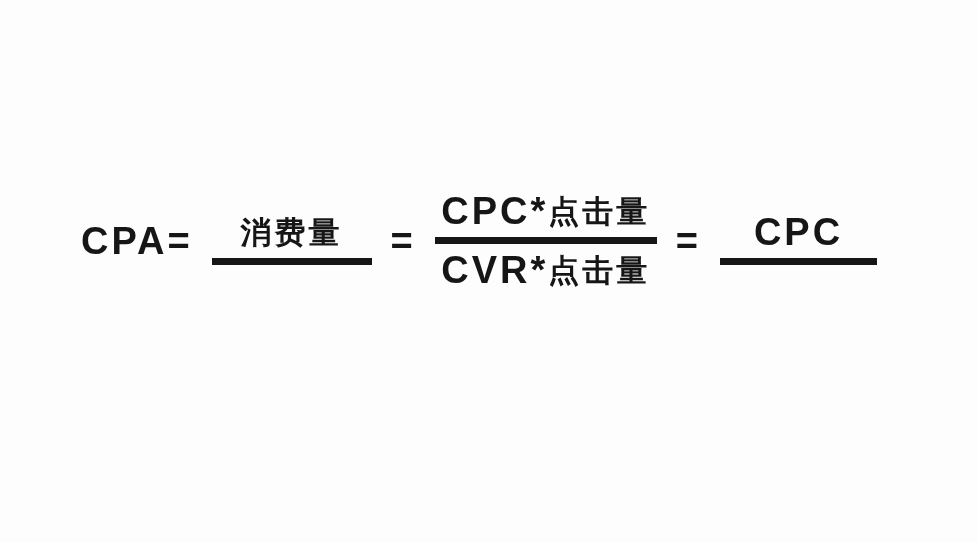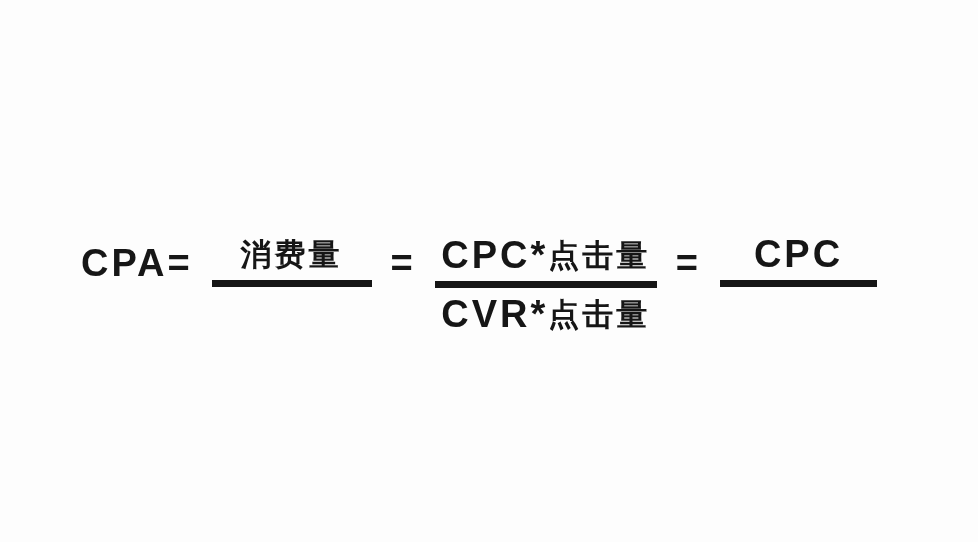"CPC*" .frac-2 { margin-top: 44px -> none }
